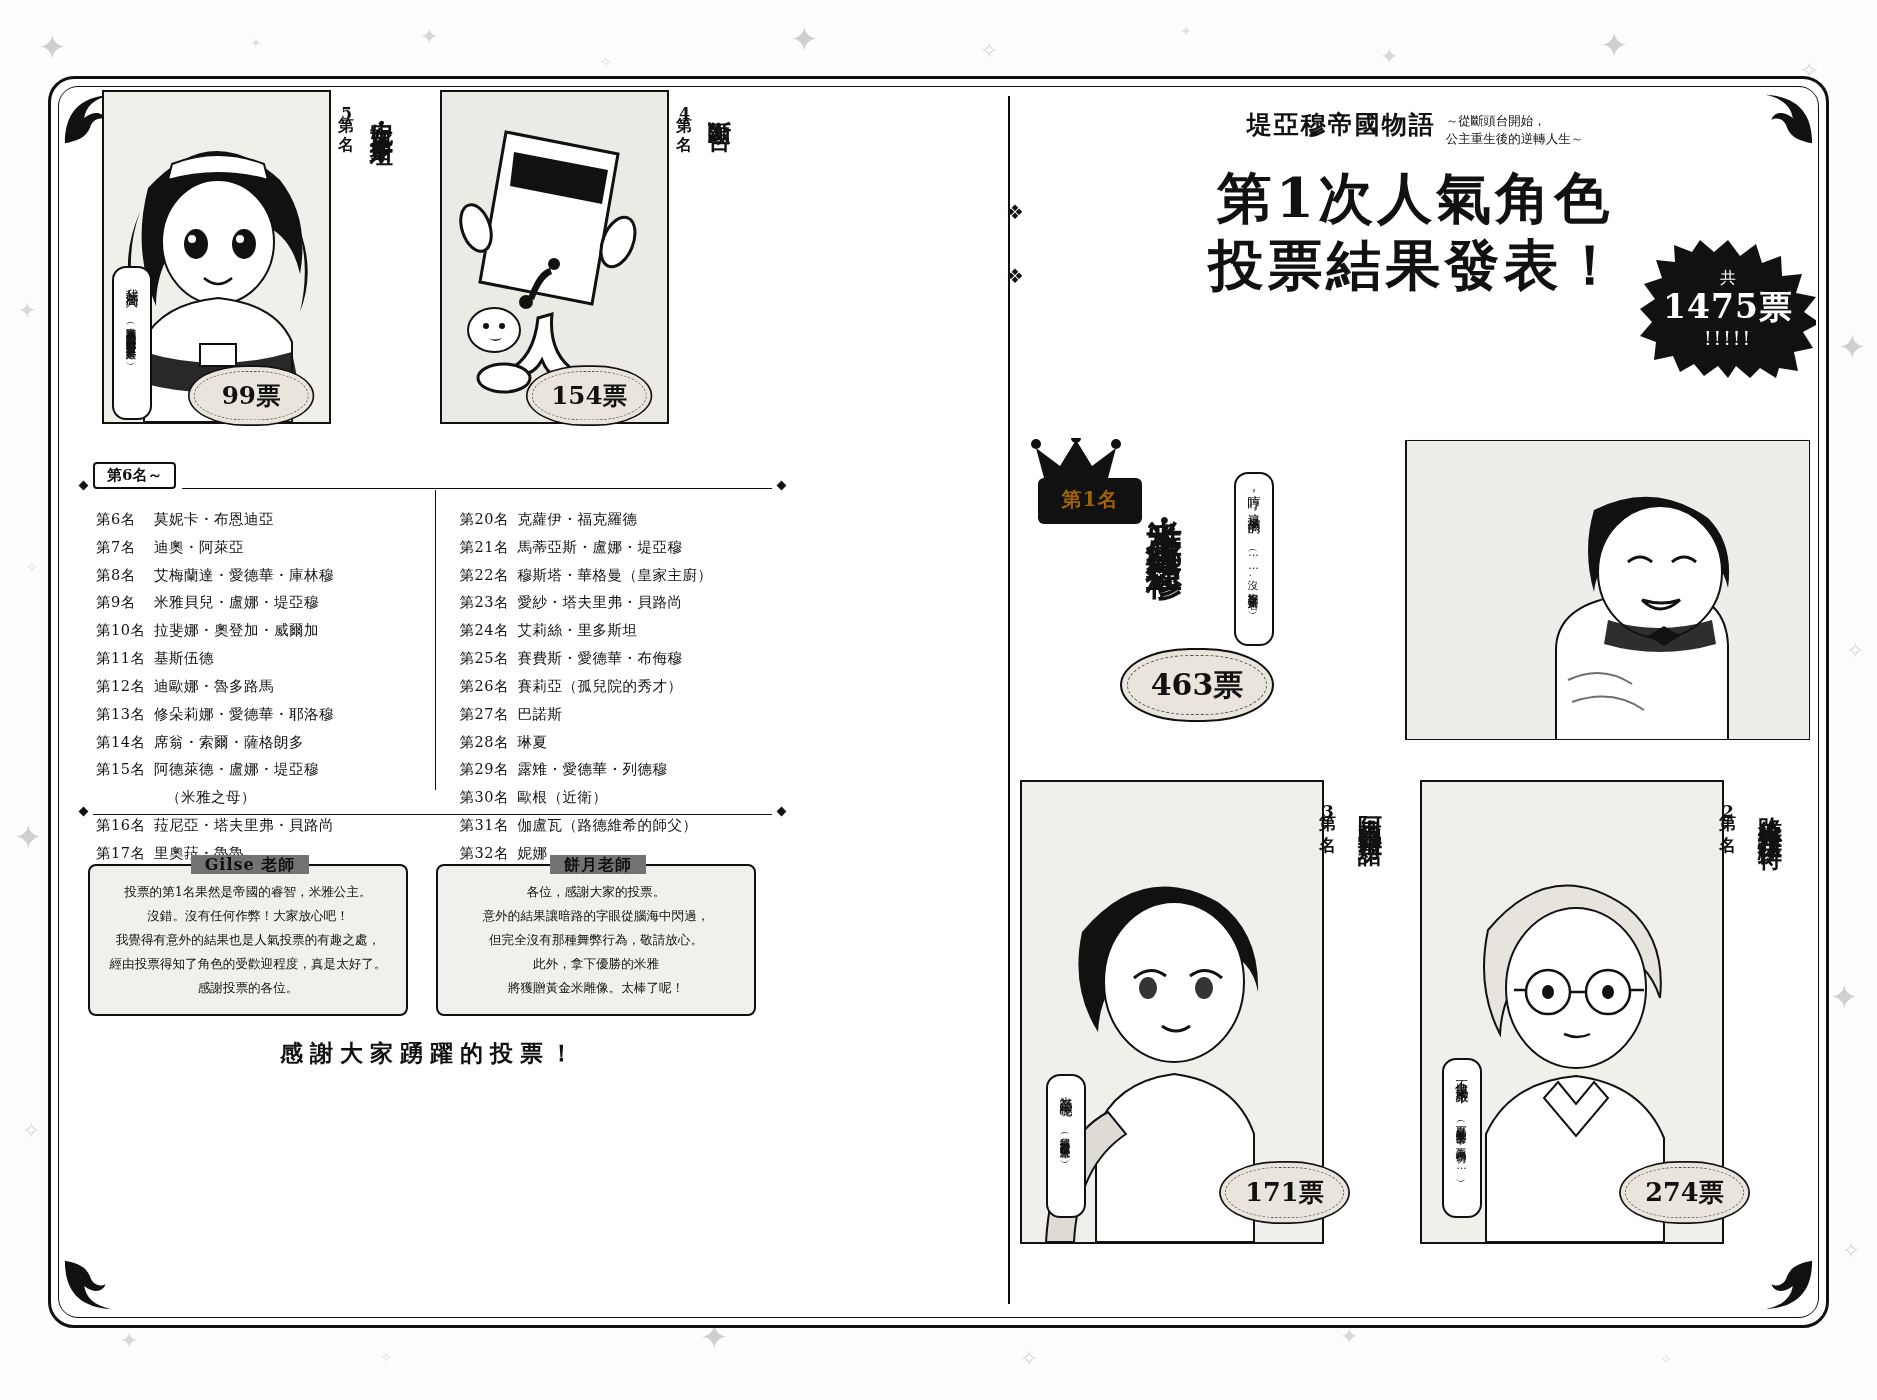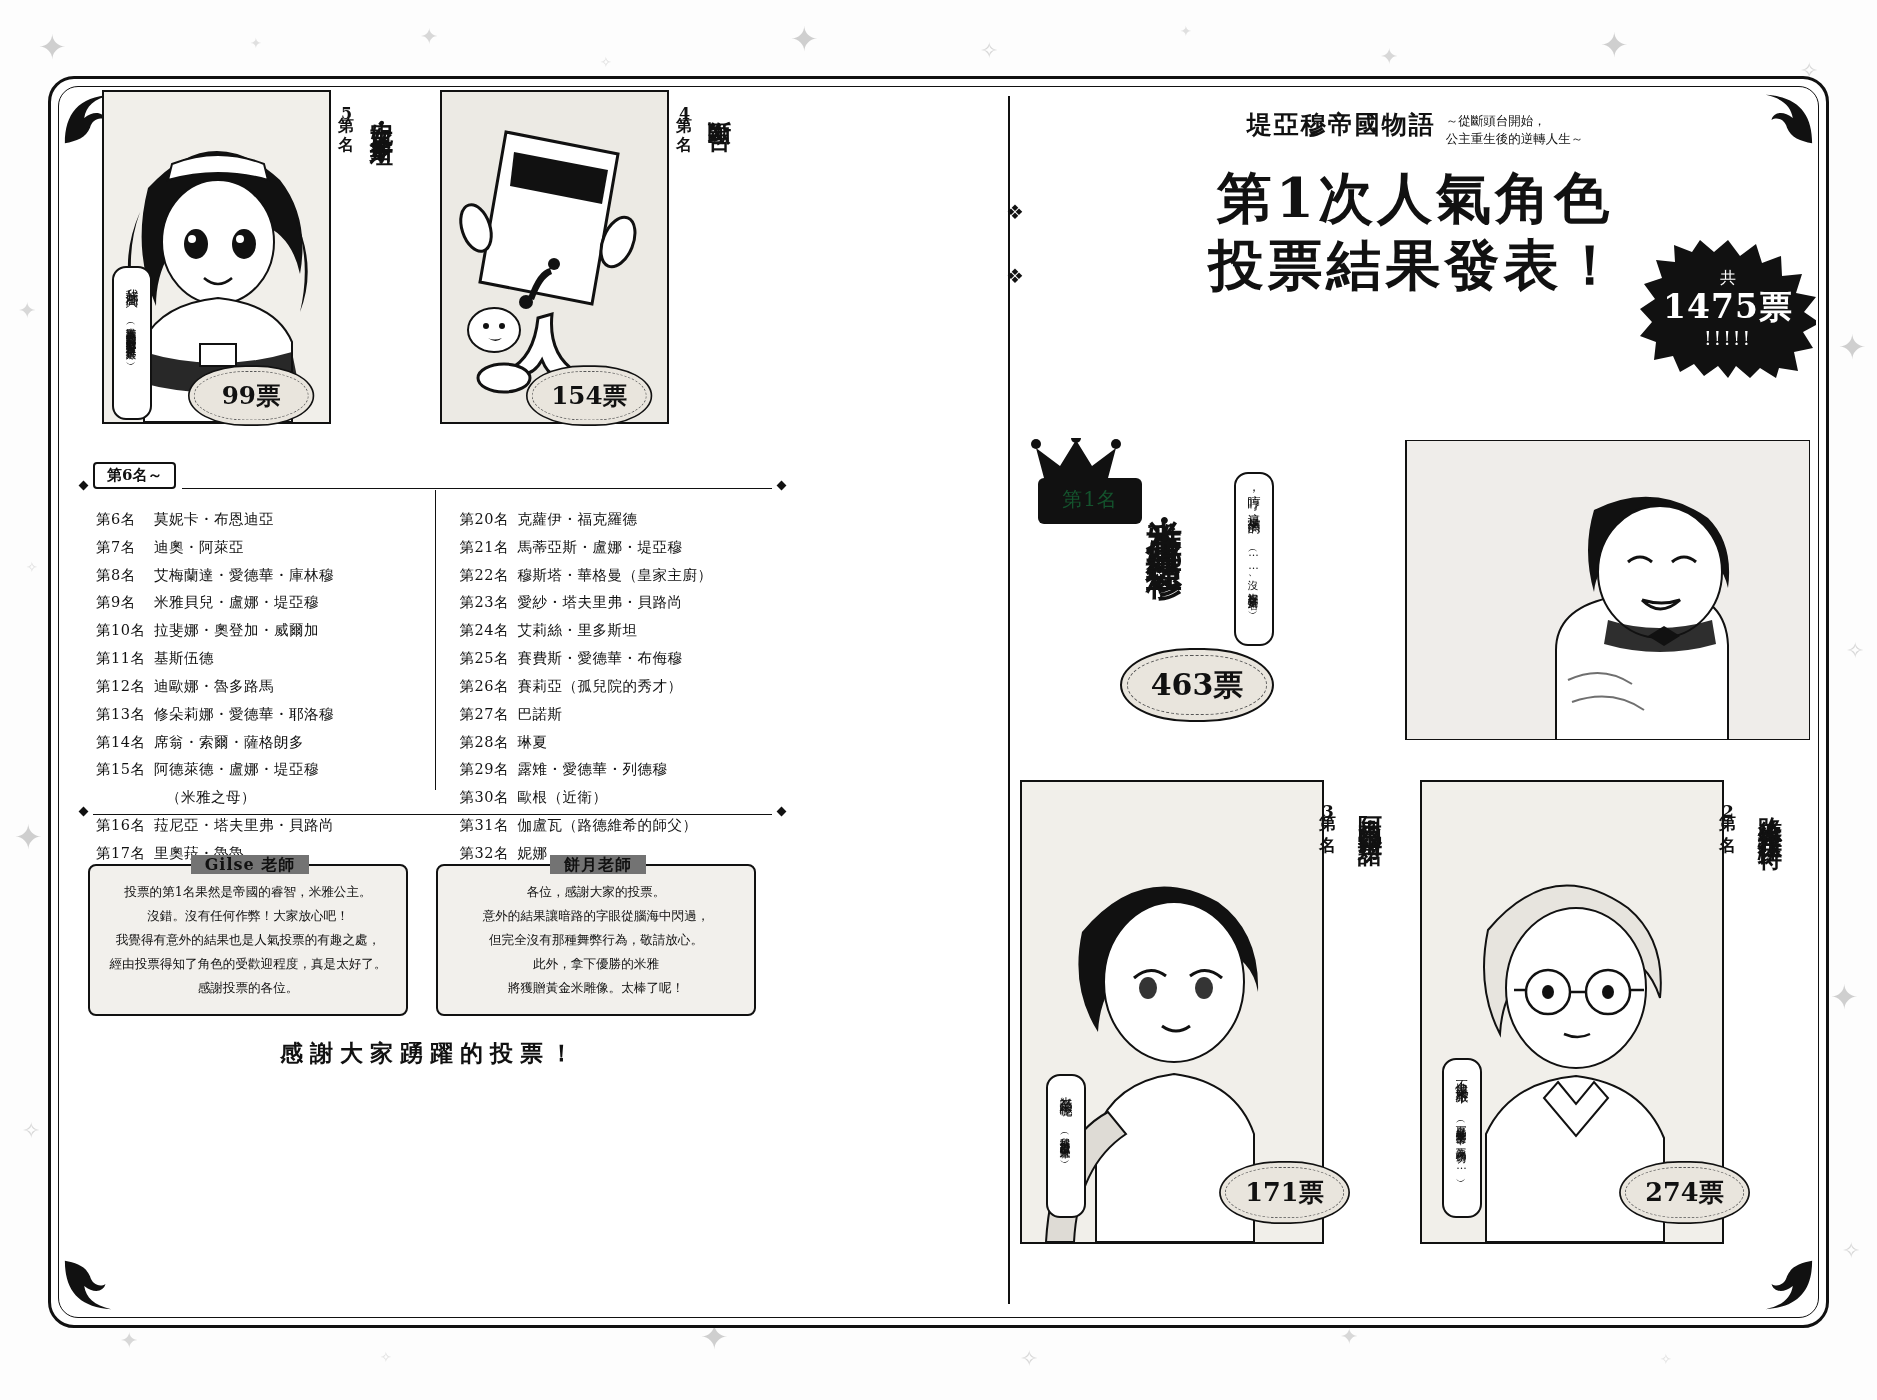"第1名" .crown .label { color: #14532d -> #a16207; font-weight: normal -> bold }
